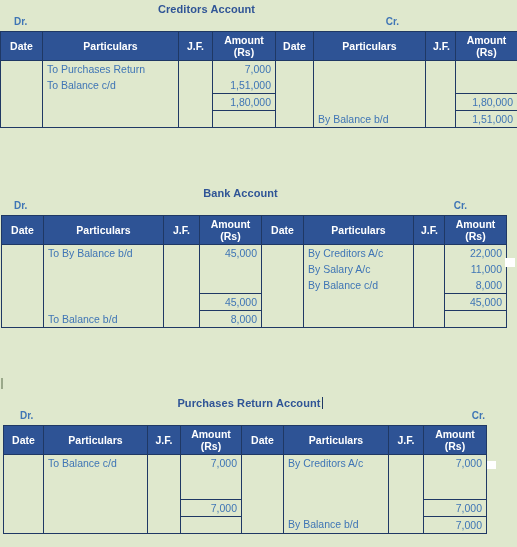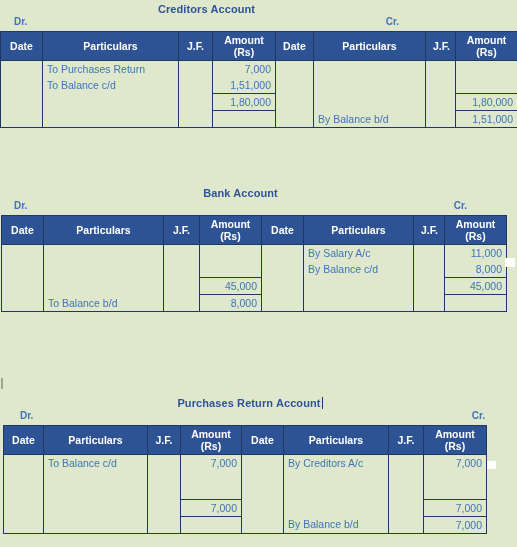"To By Balance b/d" tr { html: none -> <tr> <td></td> <td>To By Balance b/d</td> <td></td> <td>45,000</td> <td></td> <td>By Creditors A/c</td> <td></td> <td>22,000</td> </tr> }
